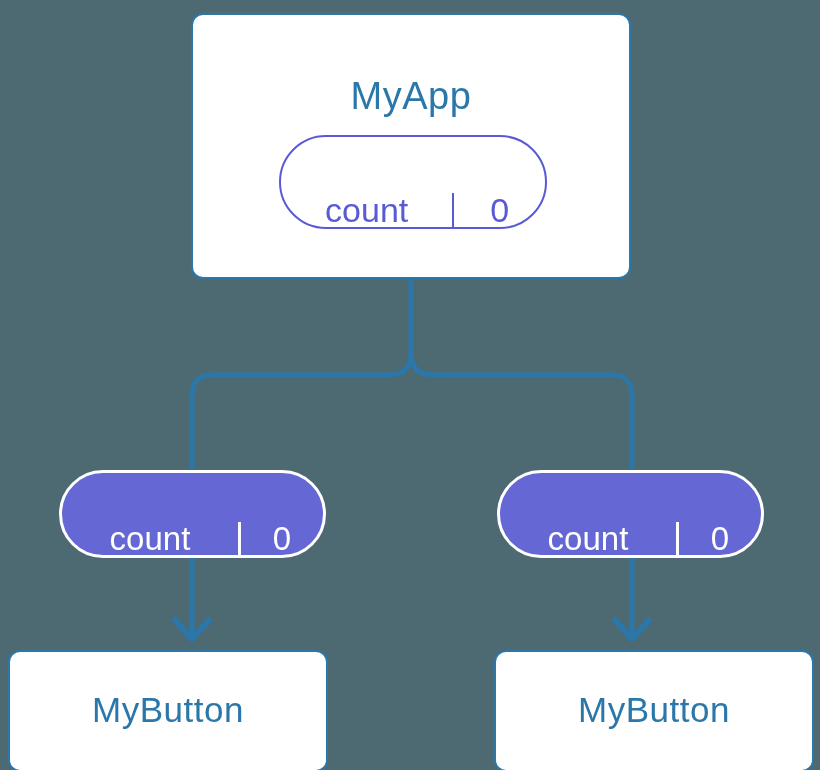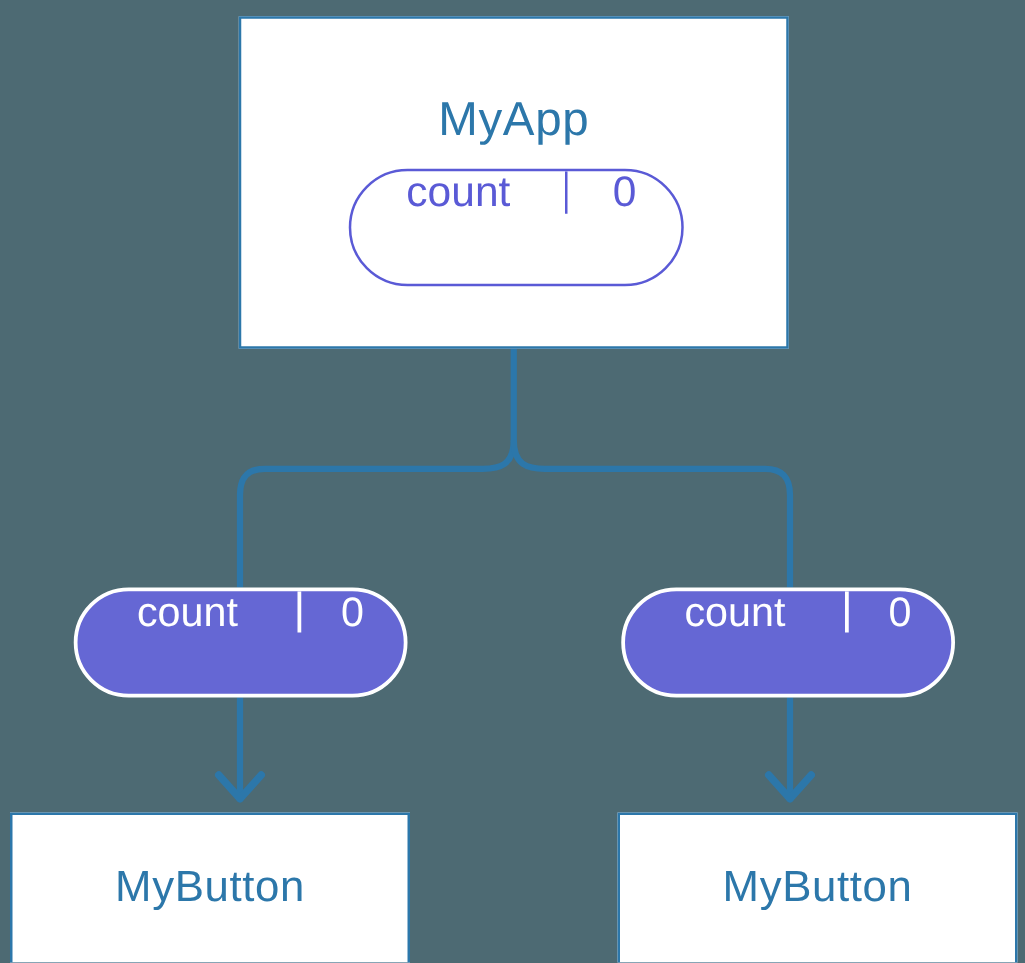"MyApp" .component-box { border-radius: 0 -> 12px }
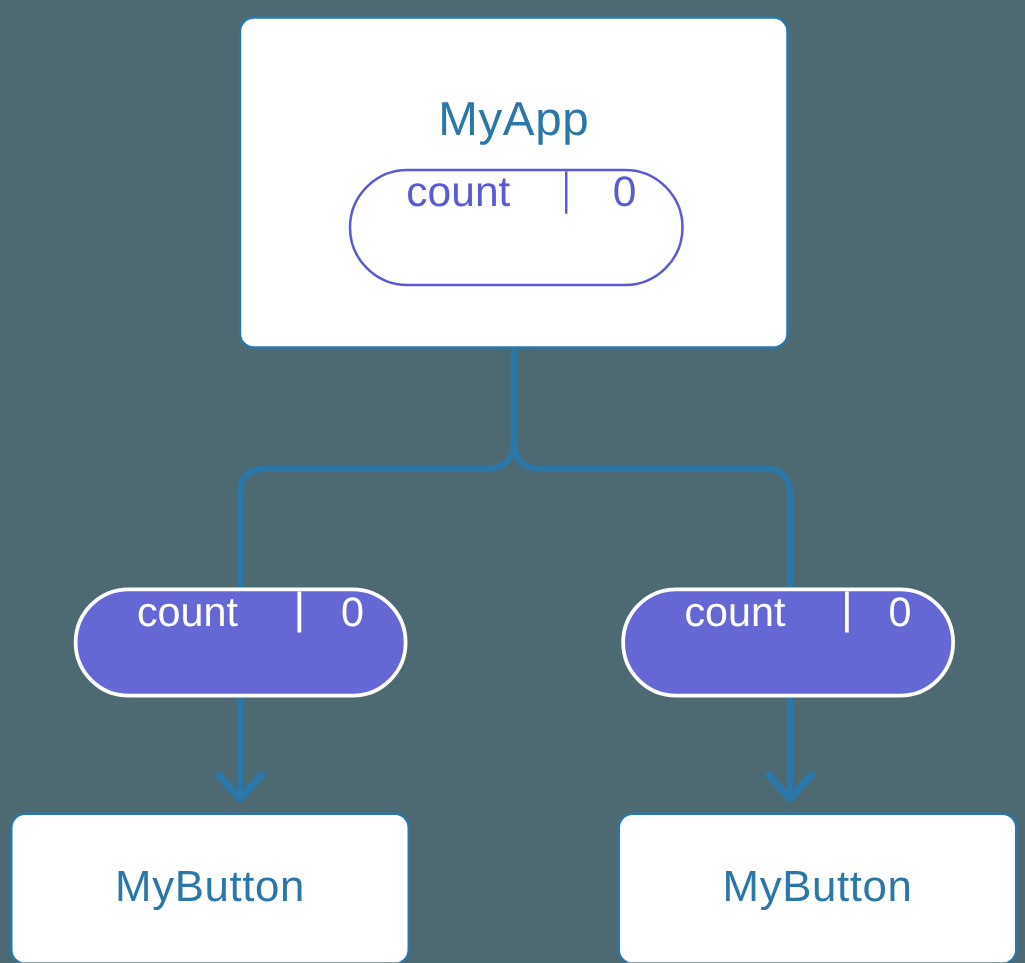"count" .pill { align-items: flex-start -> flex-end }
